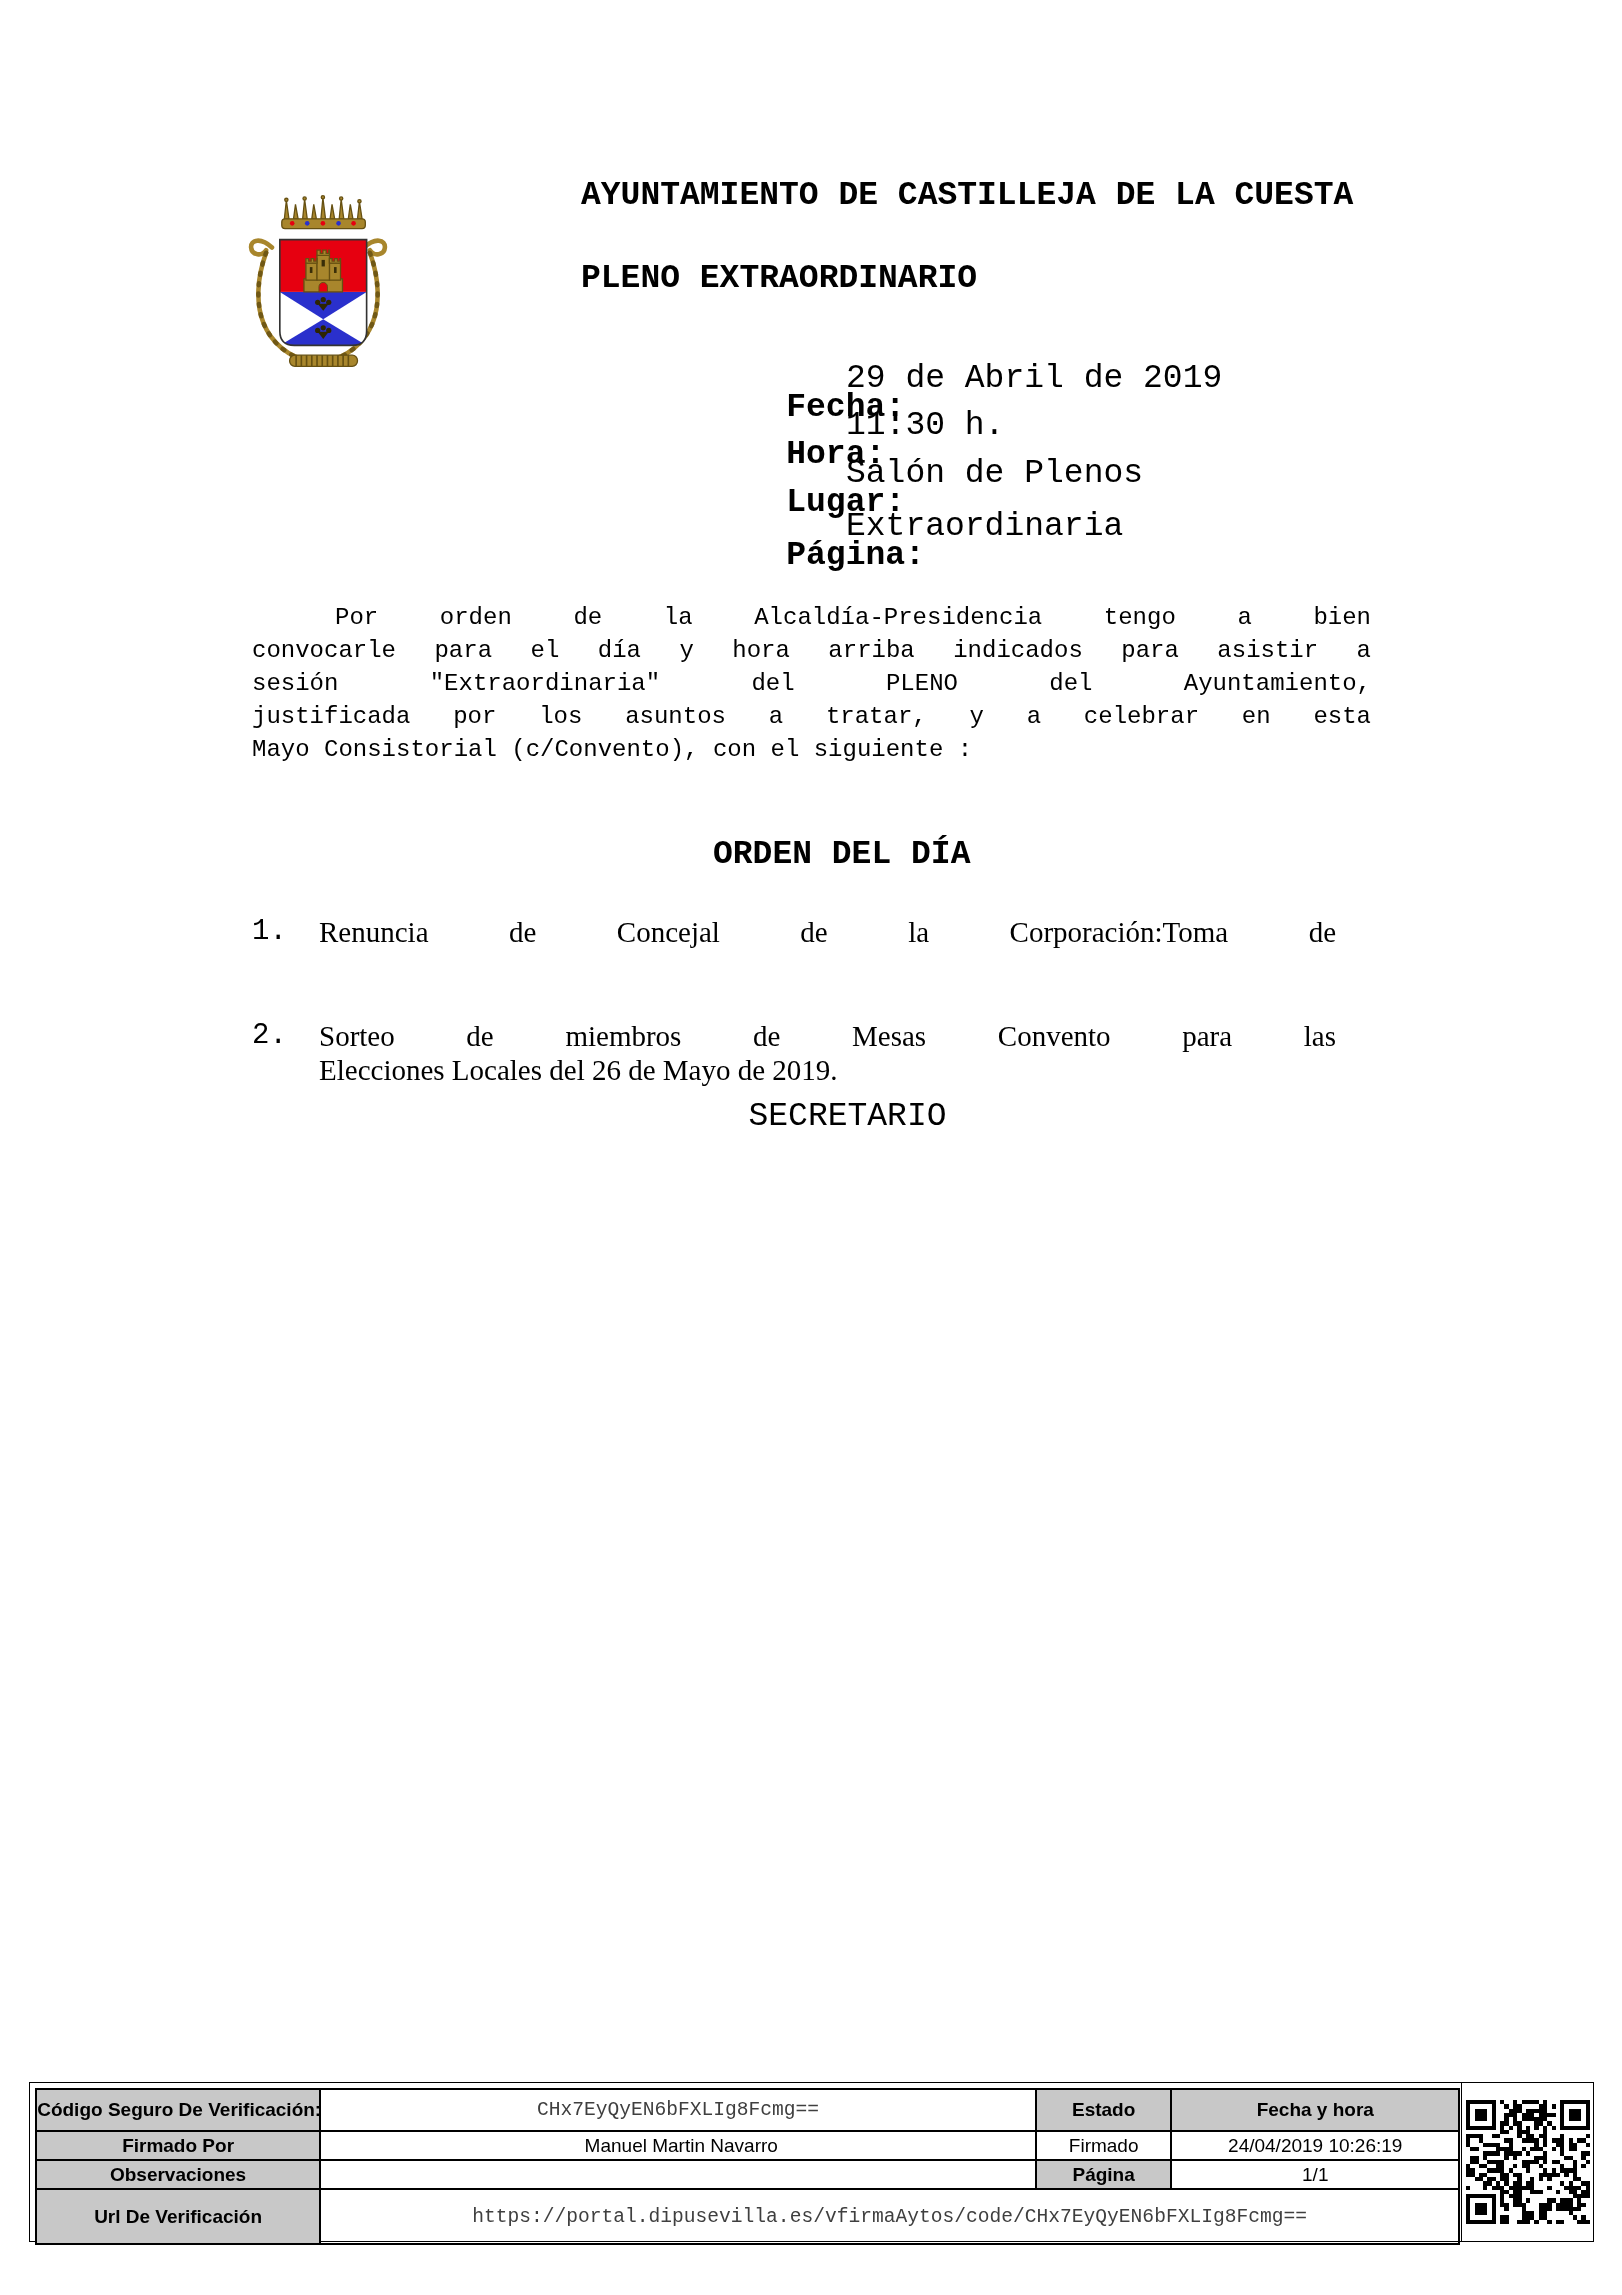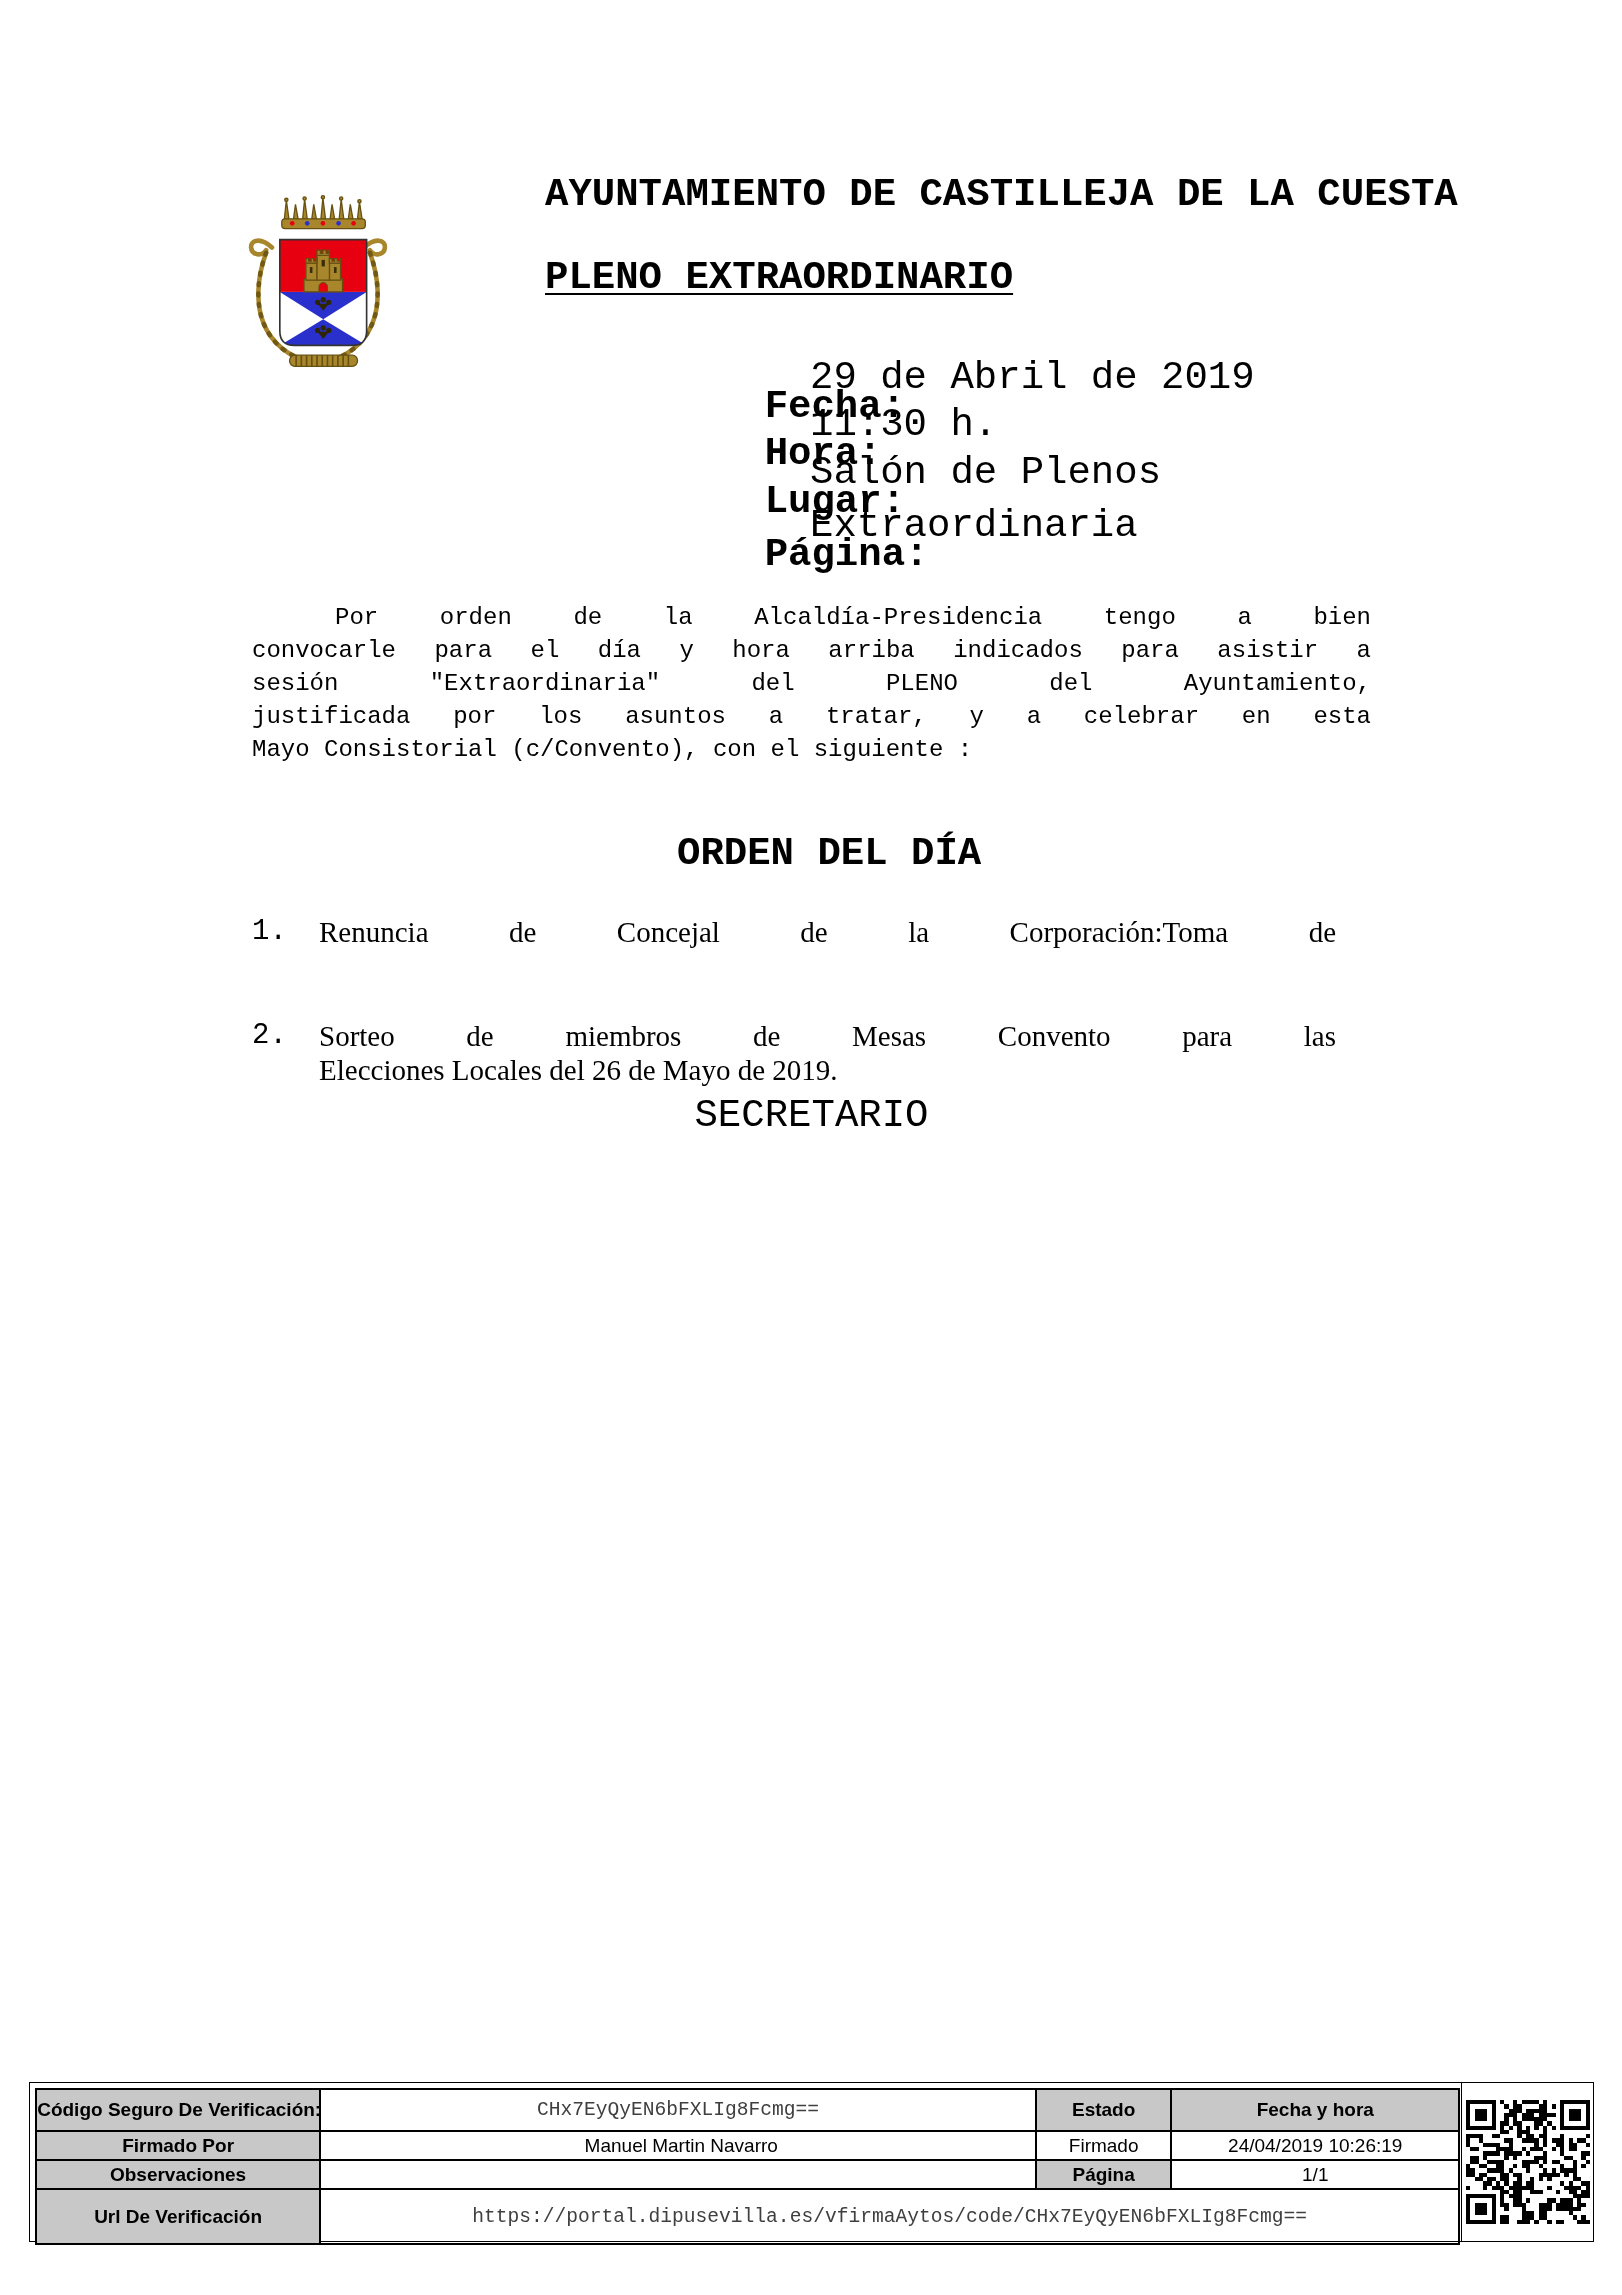"AYUNTAMIENTO DE CASTILLEJA DE LA" .doc-line { font-size: 39px -> 33px; margin-left: none -> 36px }
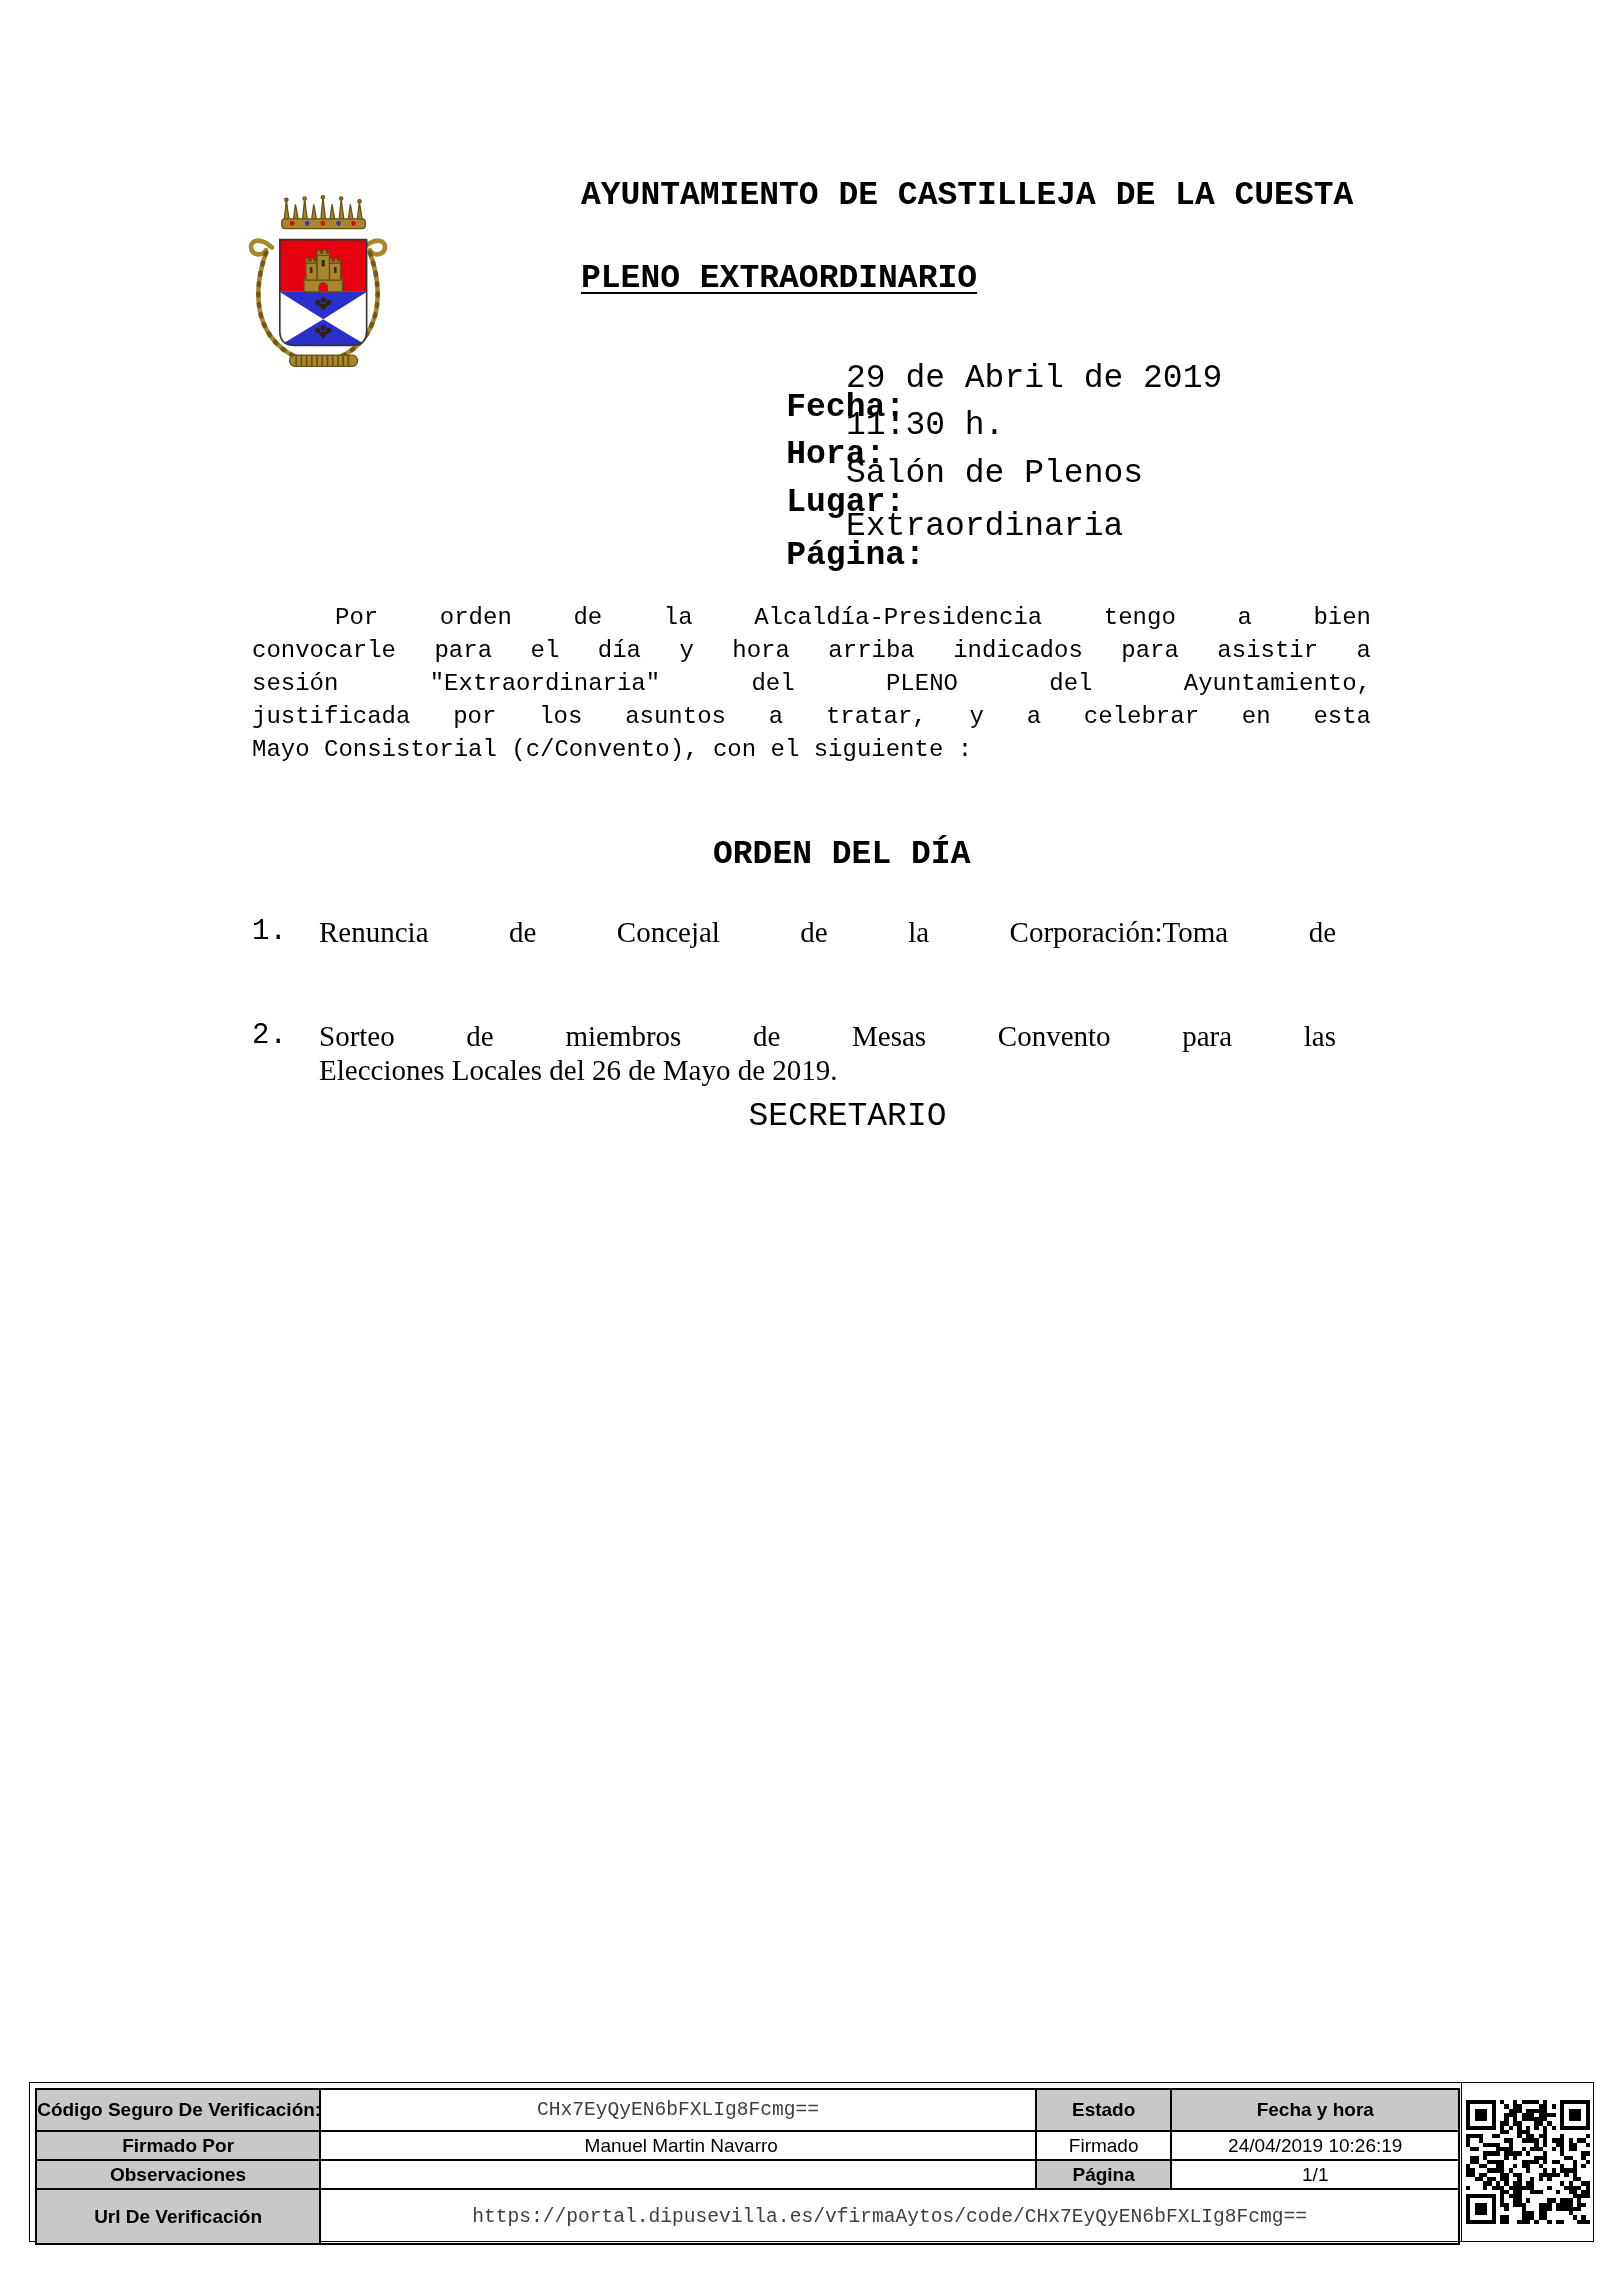"PLENO EXTRAORDINARIO" .u { text-decoration: underline -> none }
